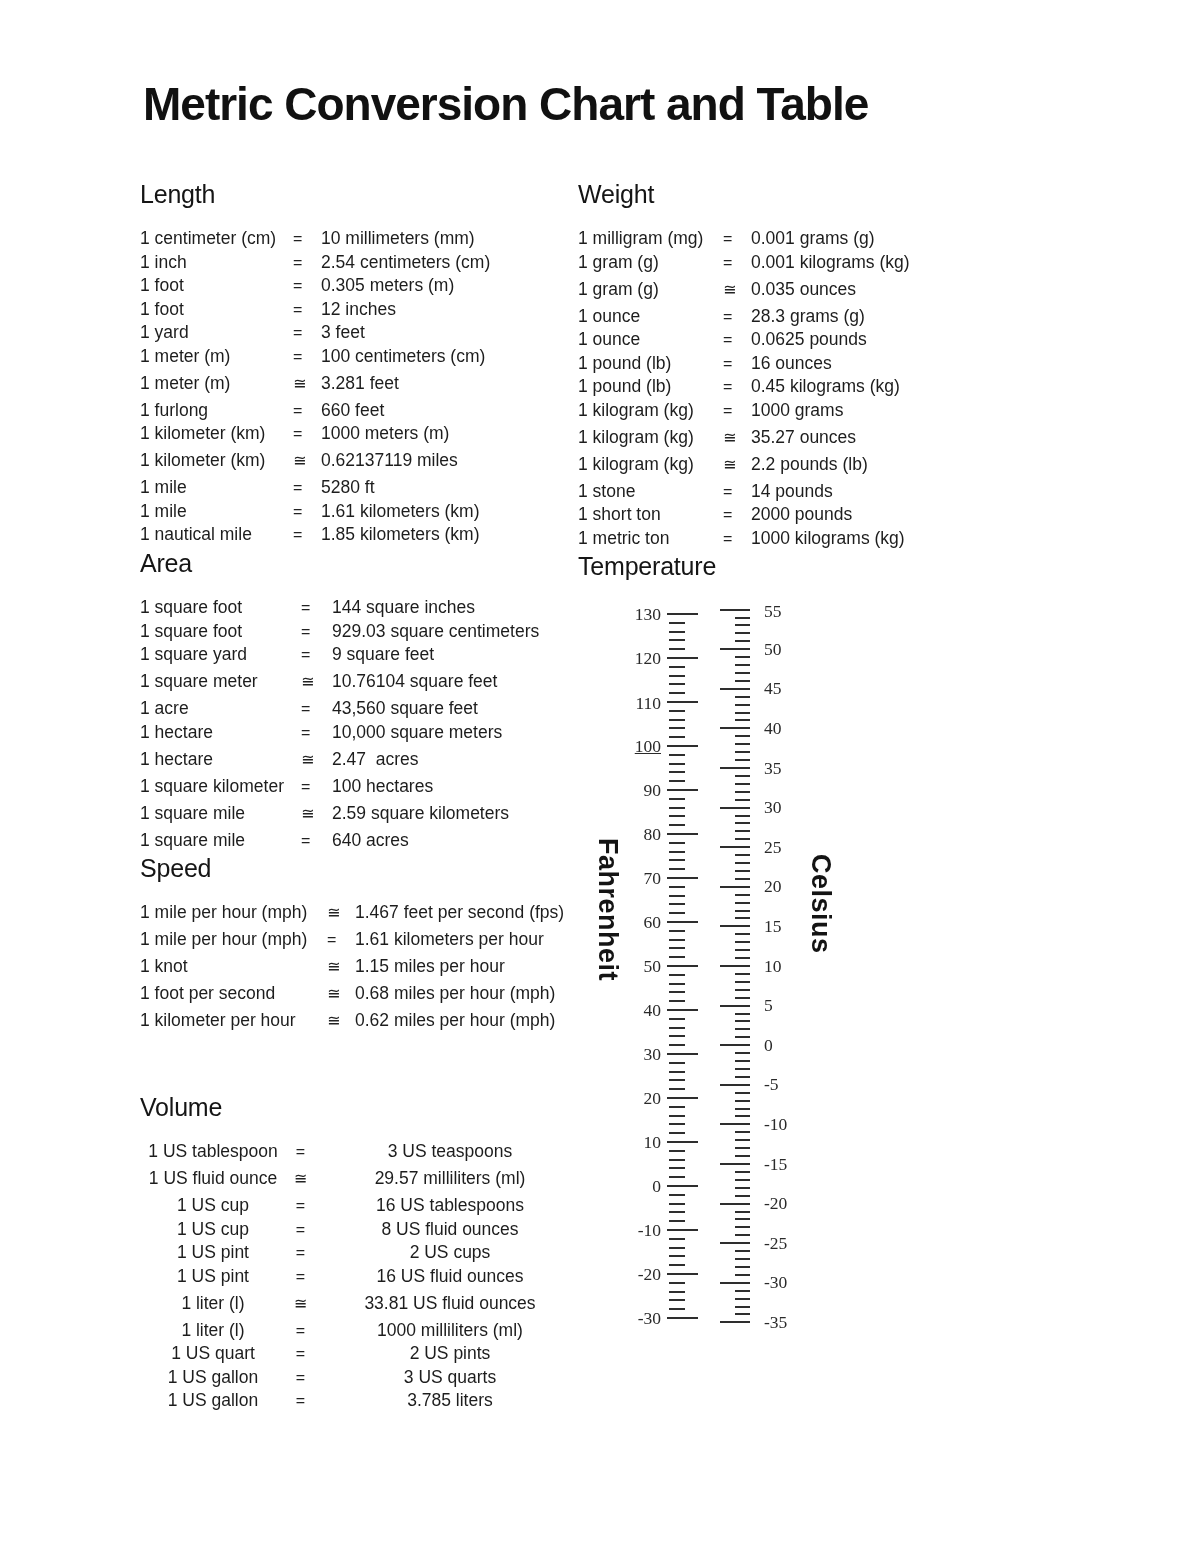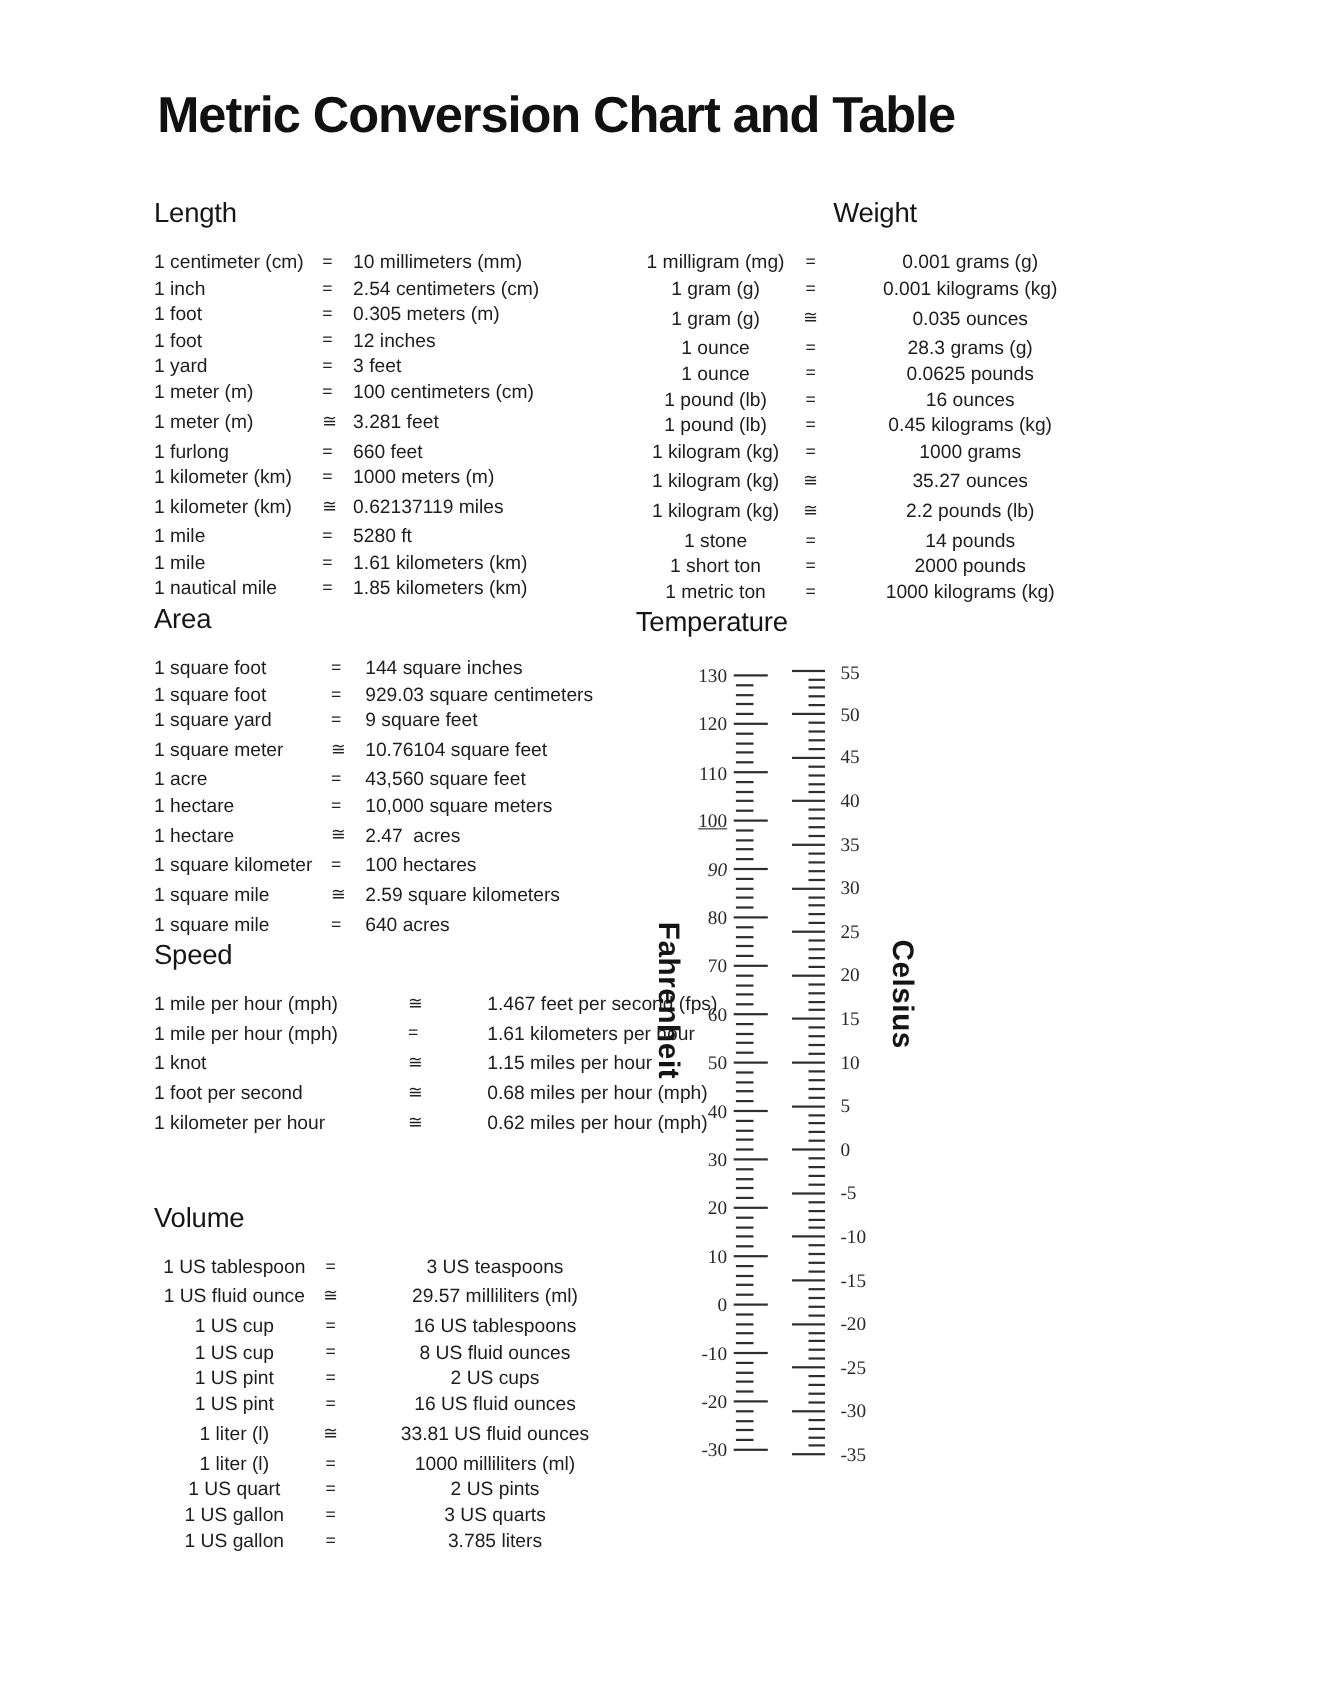"Weight" #sec-weight { text-align: center -> none }
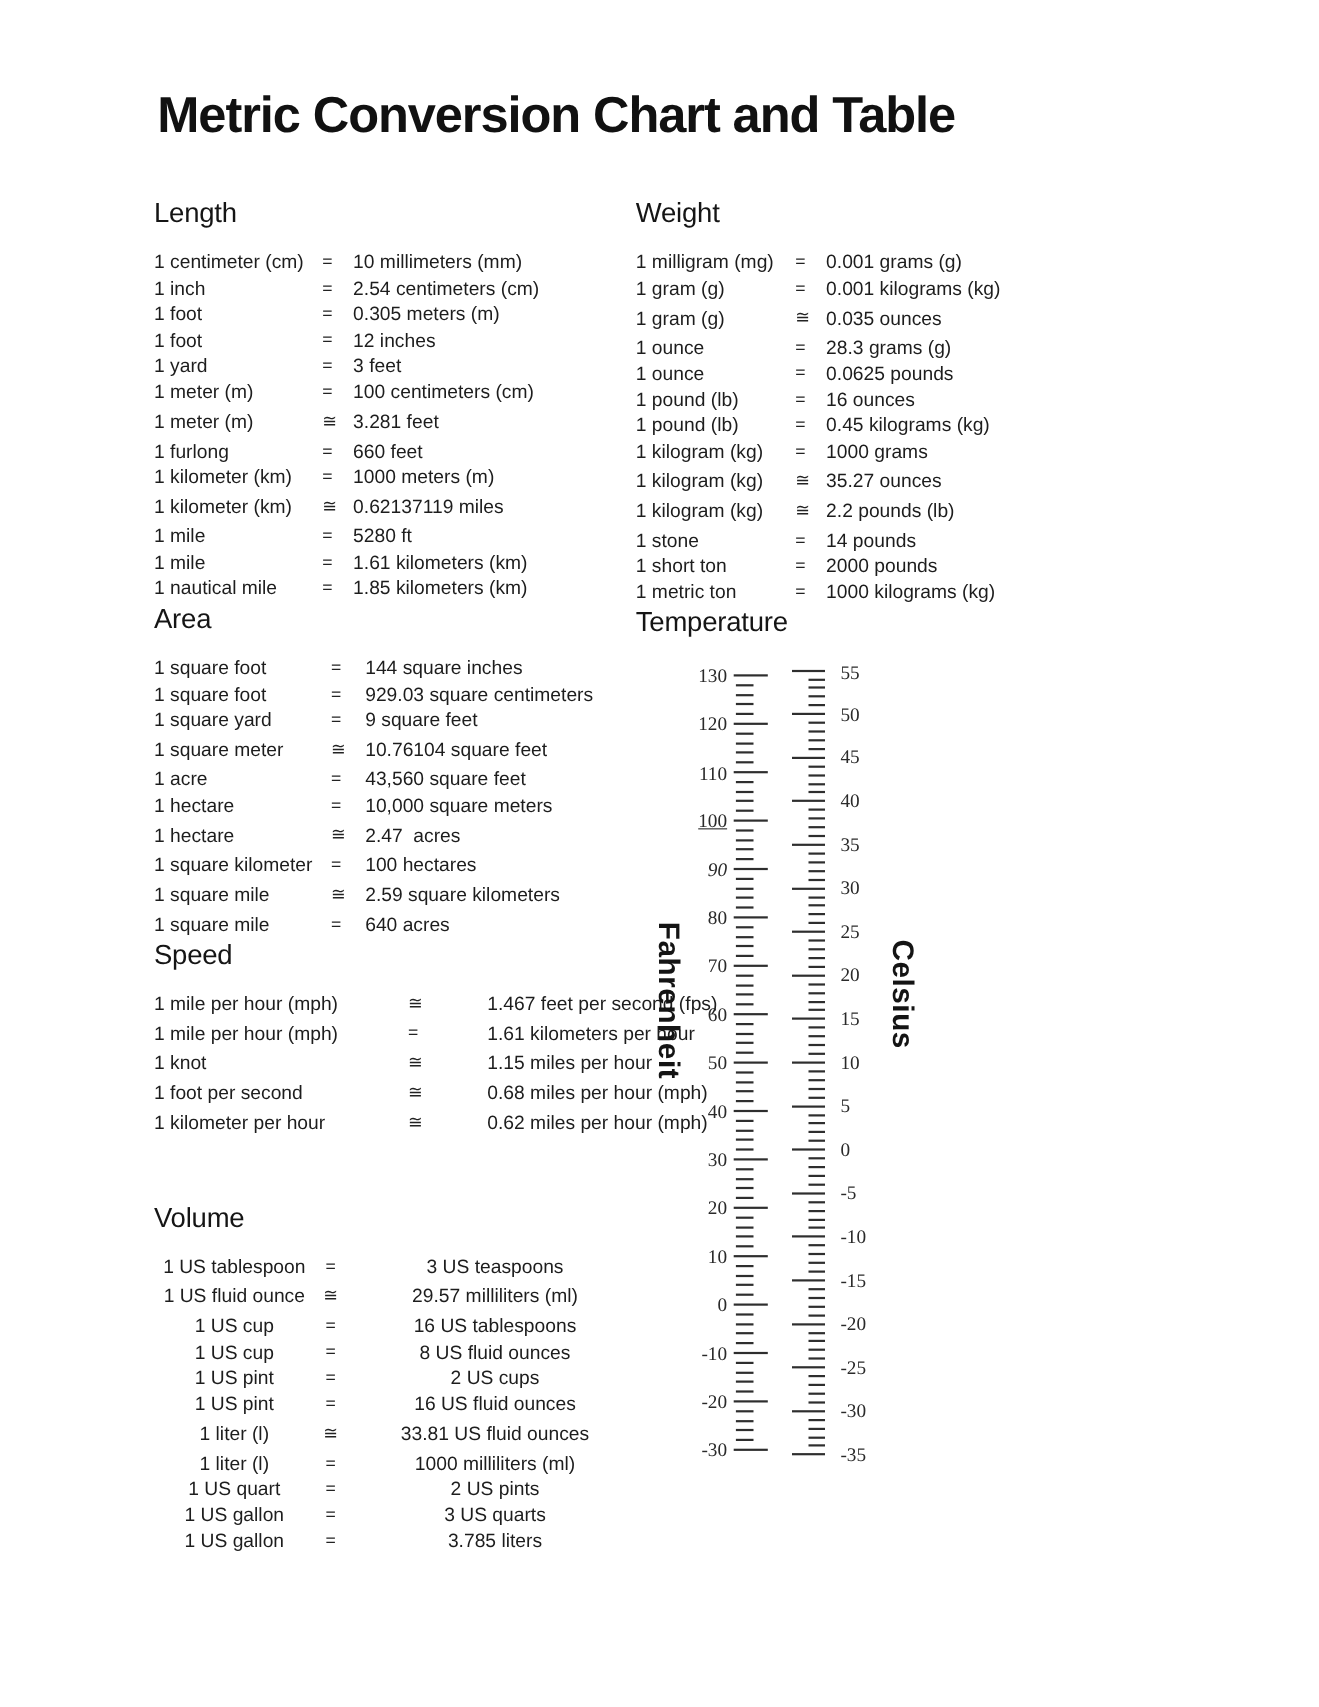"90" div.tlabel { font-style: italic -> none }
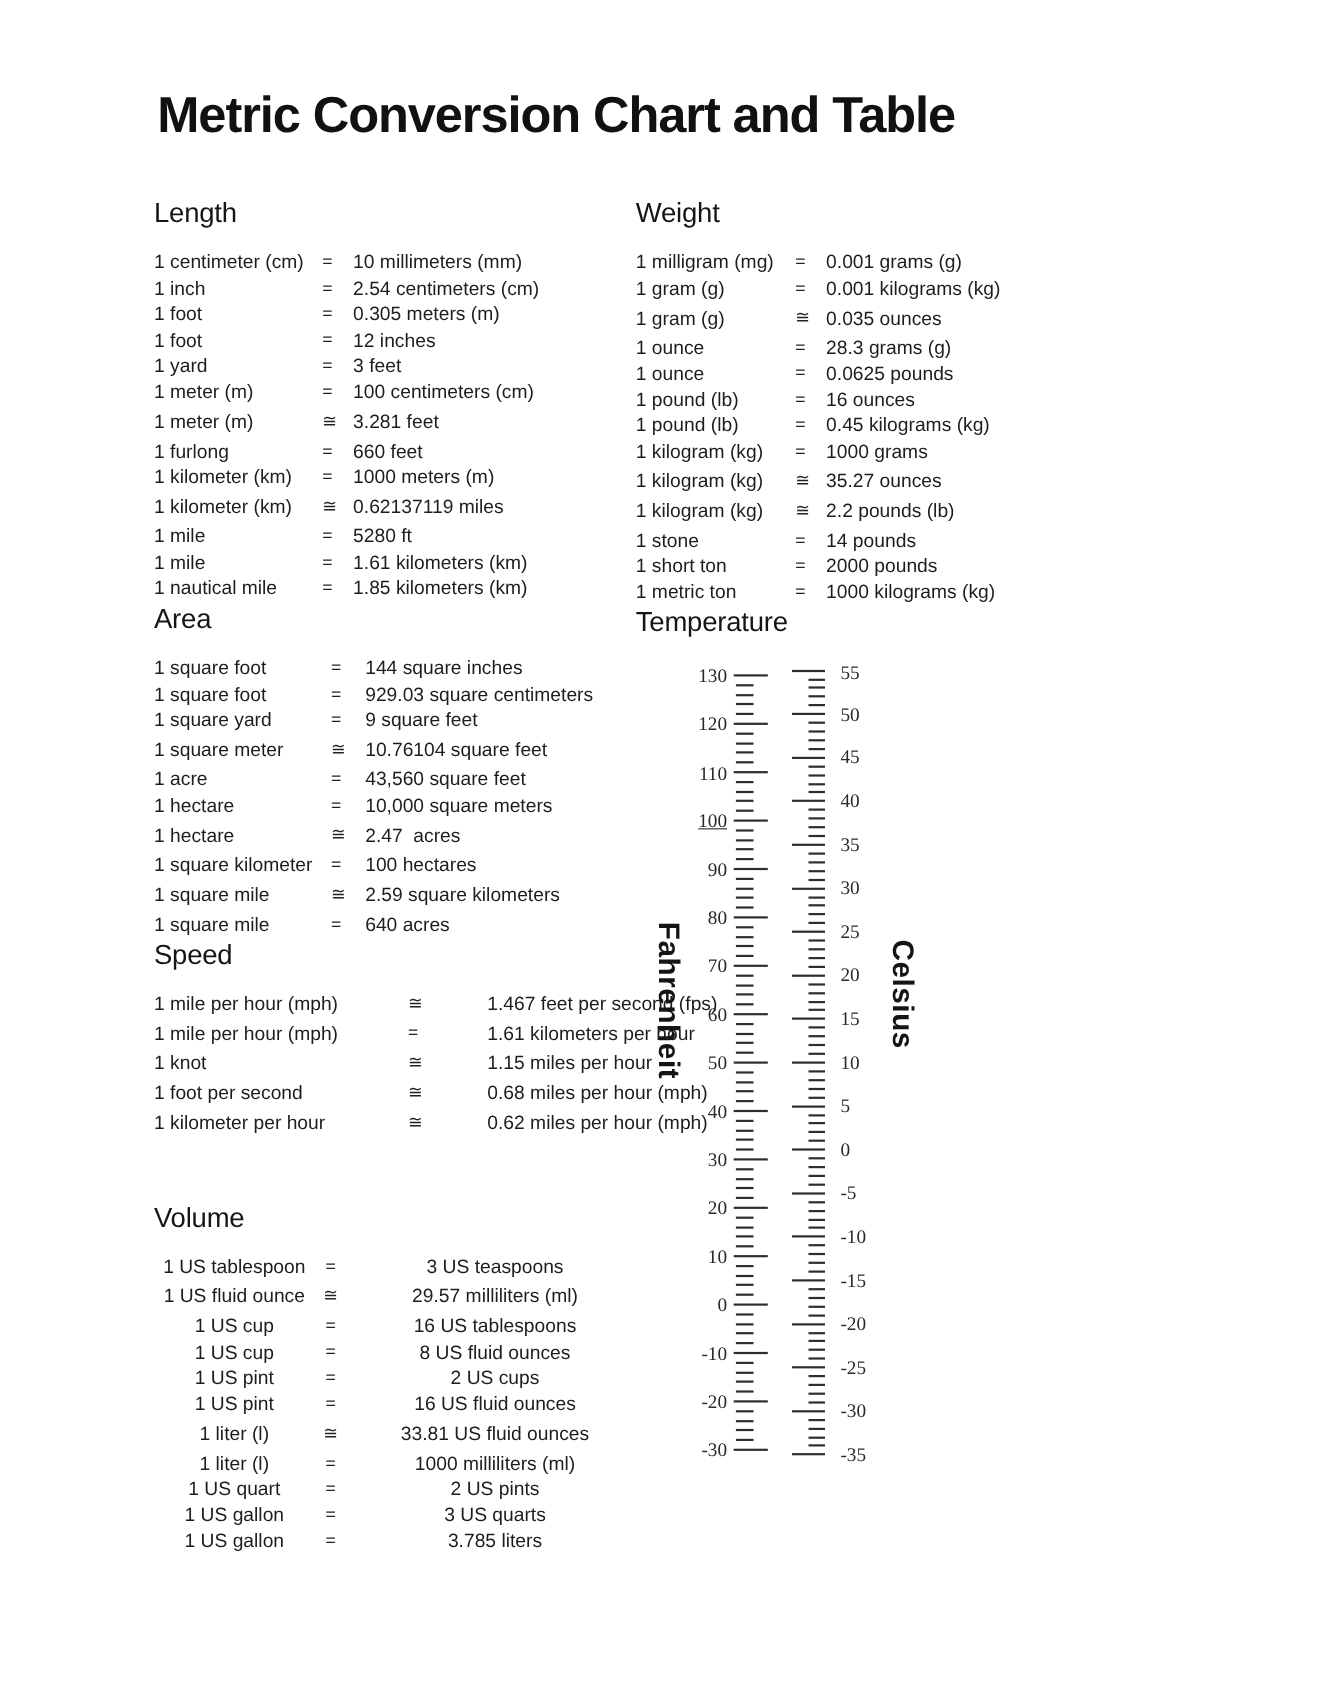"1 mile per hour (mph)" #sec-speed .crow { gap: 44px -> none }
